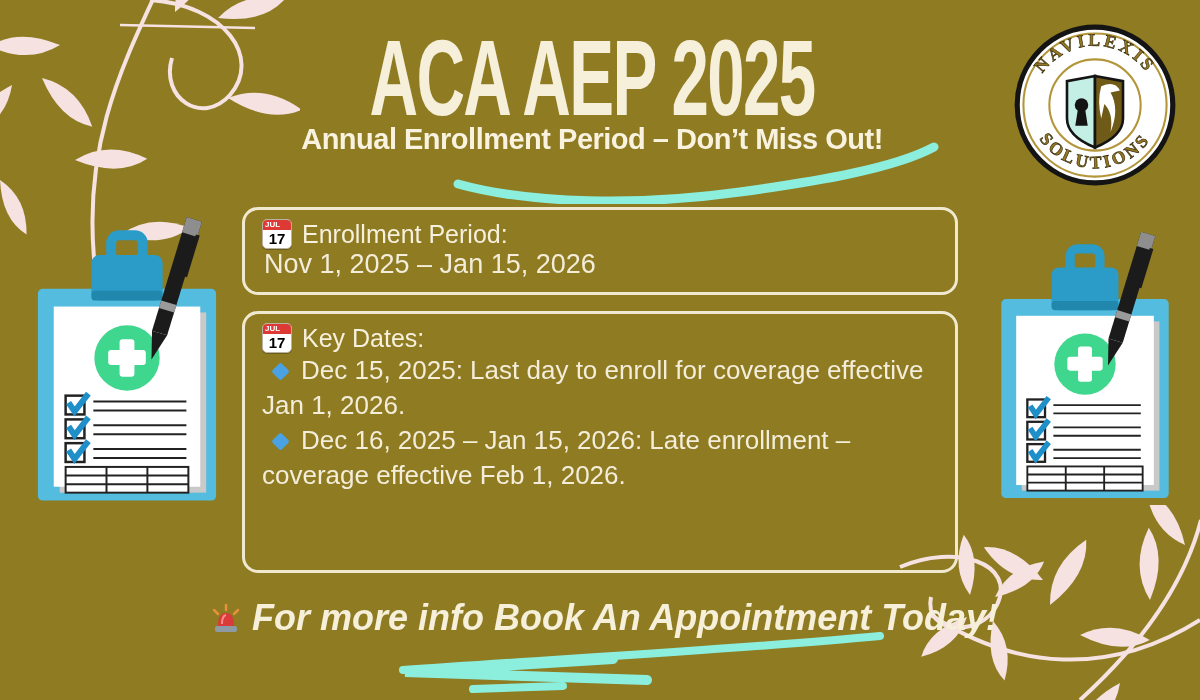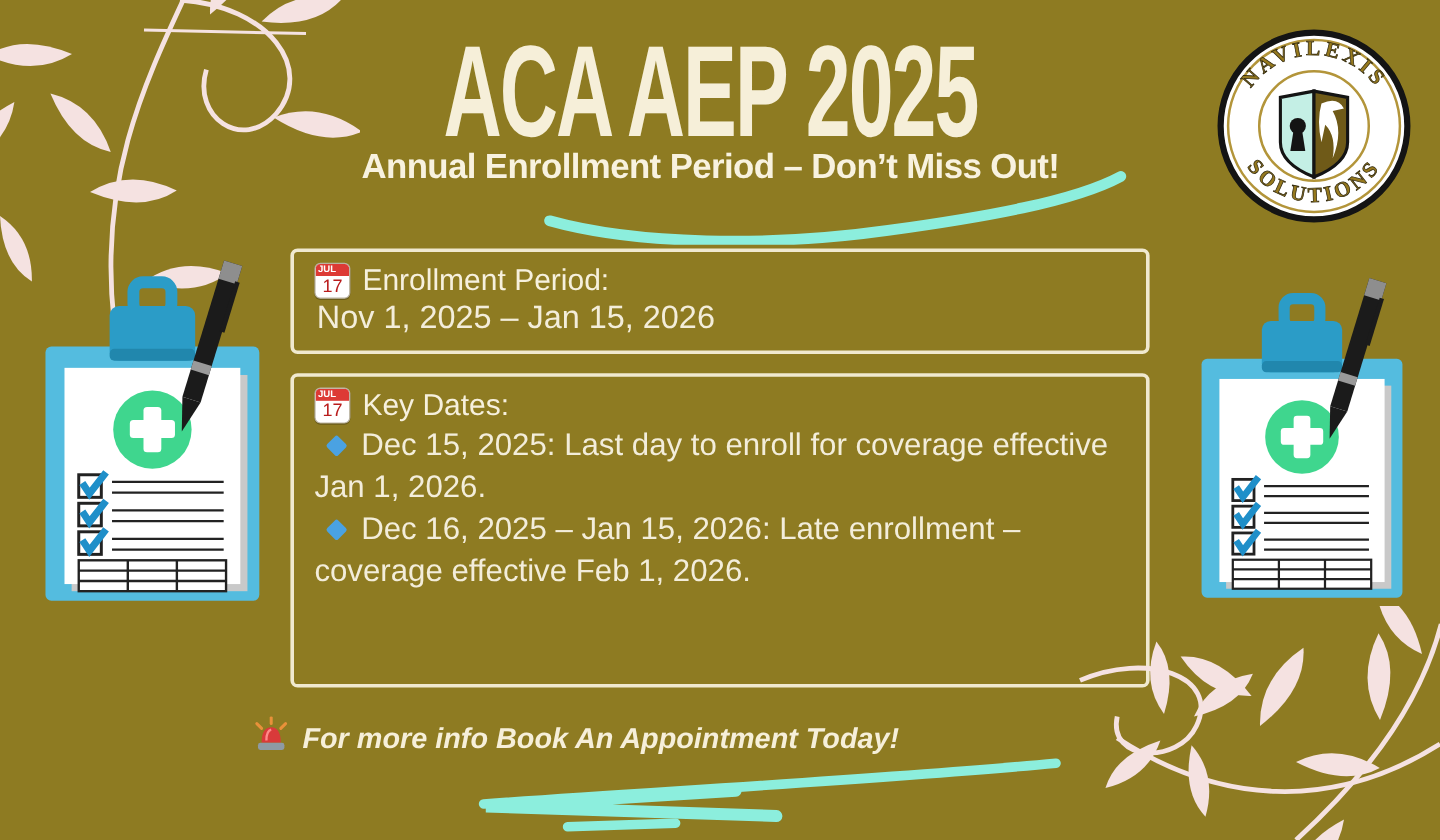"JUL" .info-box { border-radius: 6px -> 16px }
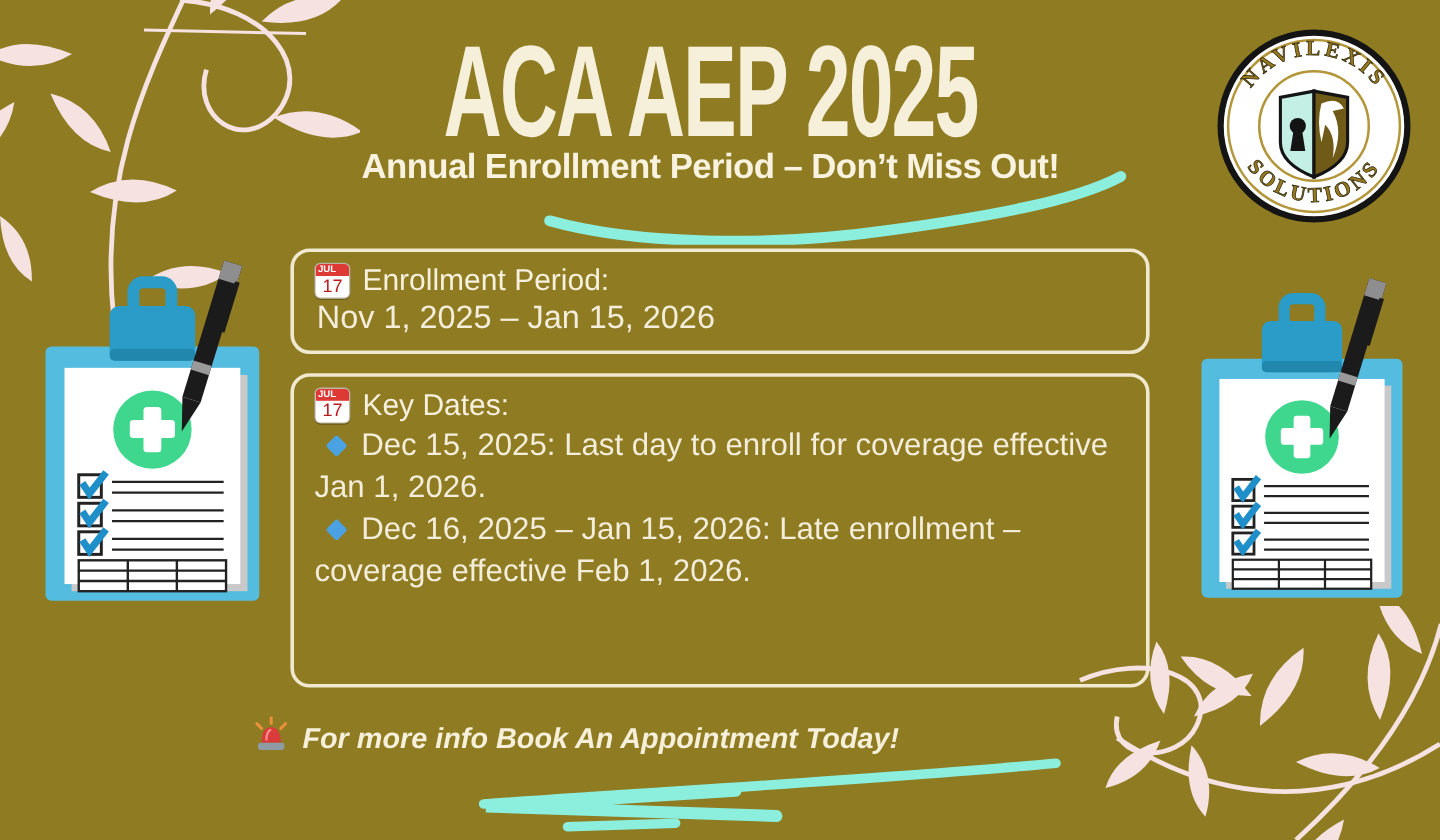"17" .cal-day { color: #b91c1c -> #000000; font-weight: normal -> bold }
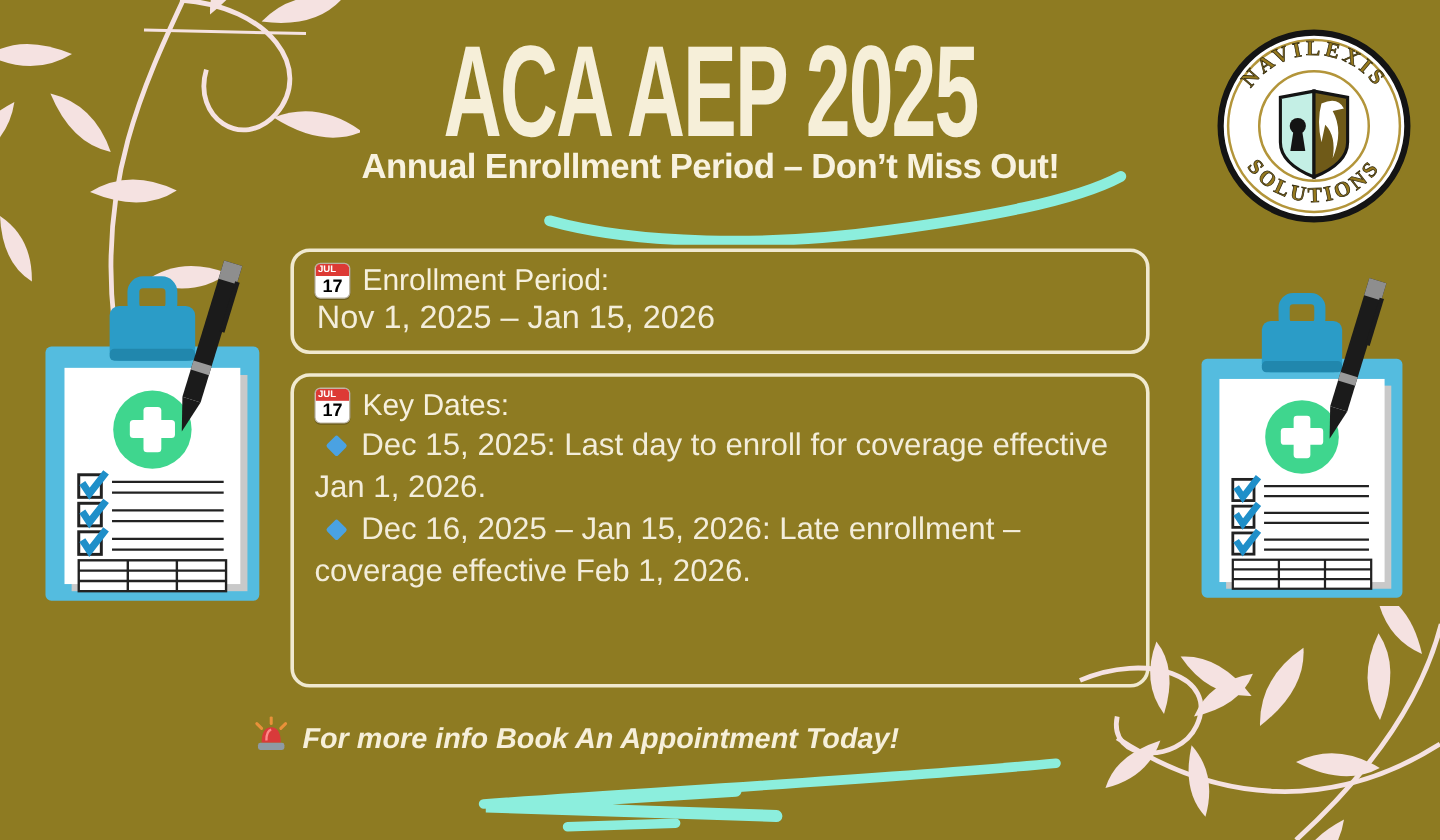"For more info Book An" .cta-row { font-size: 24px -> 36px }
